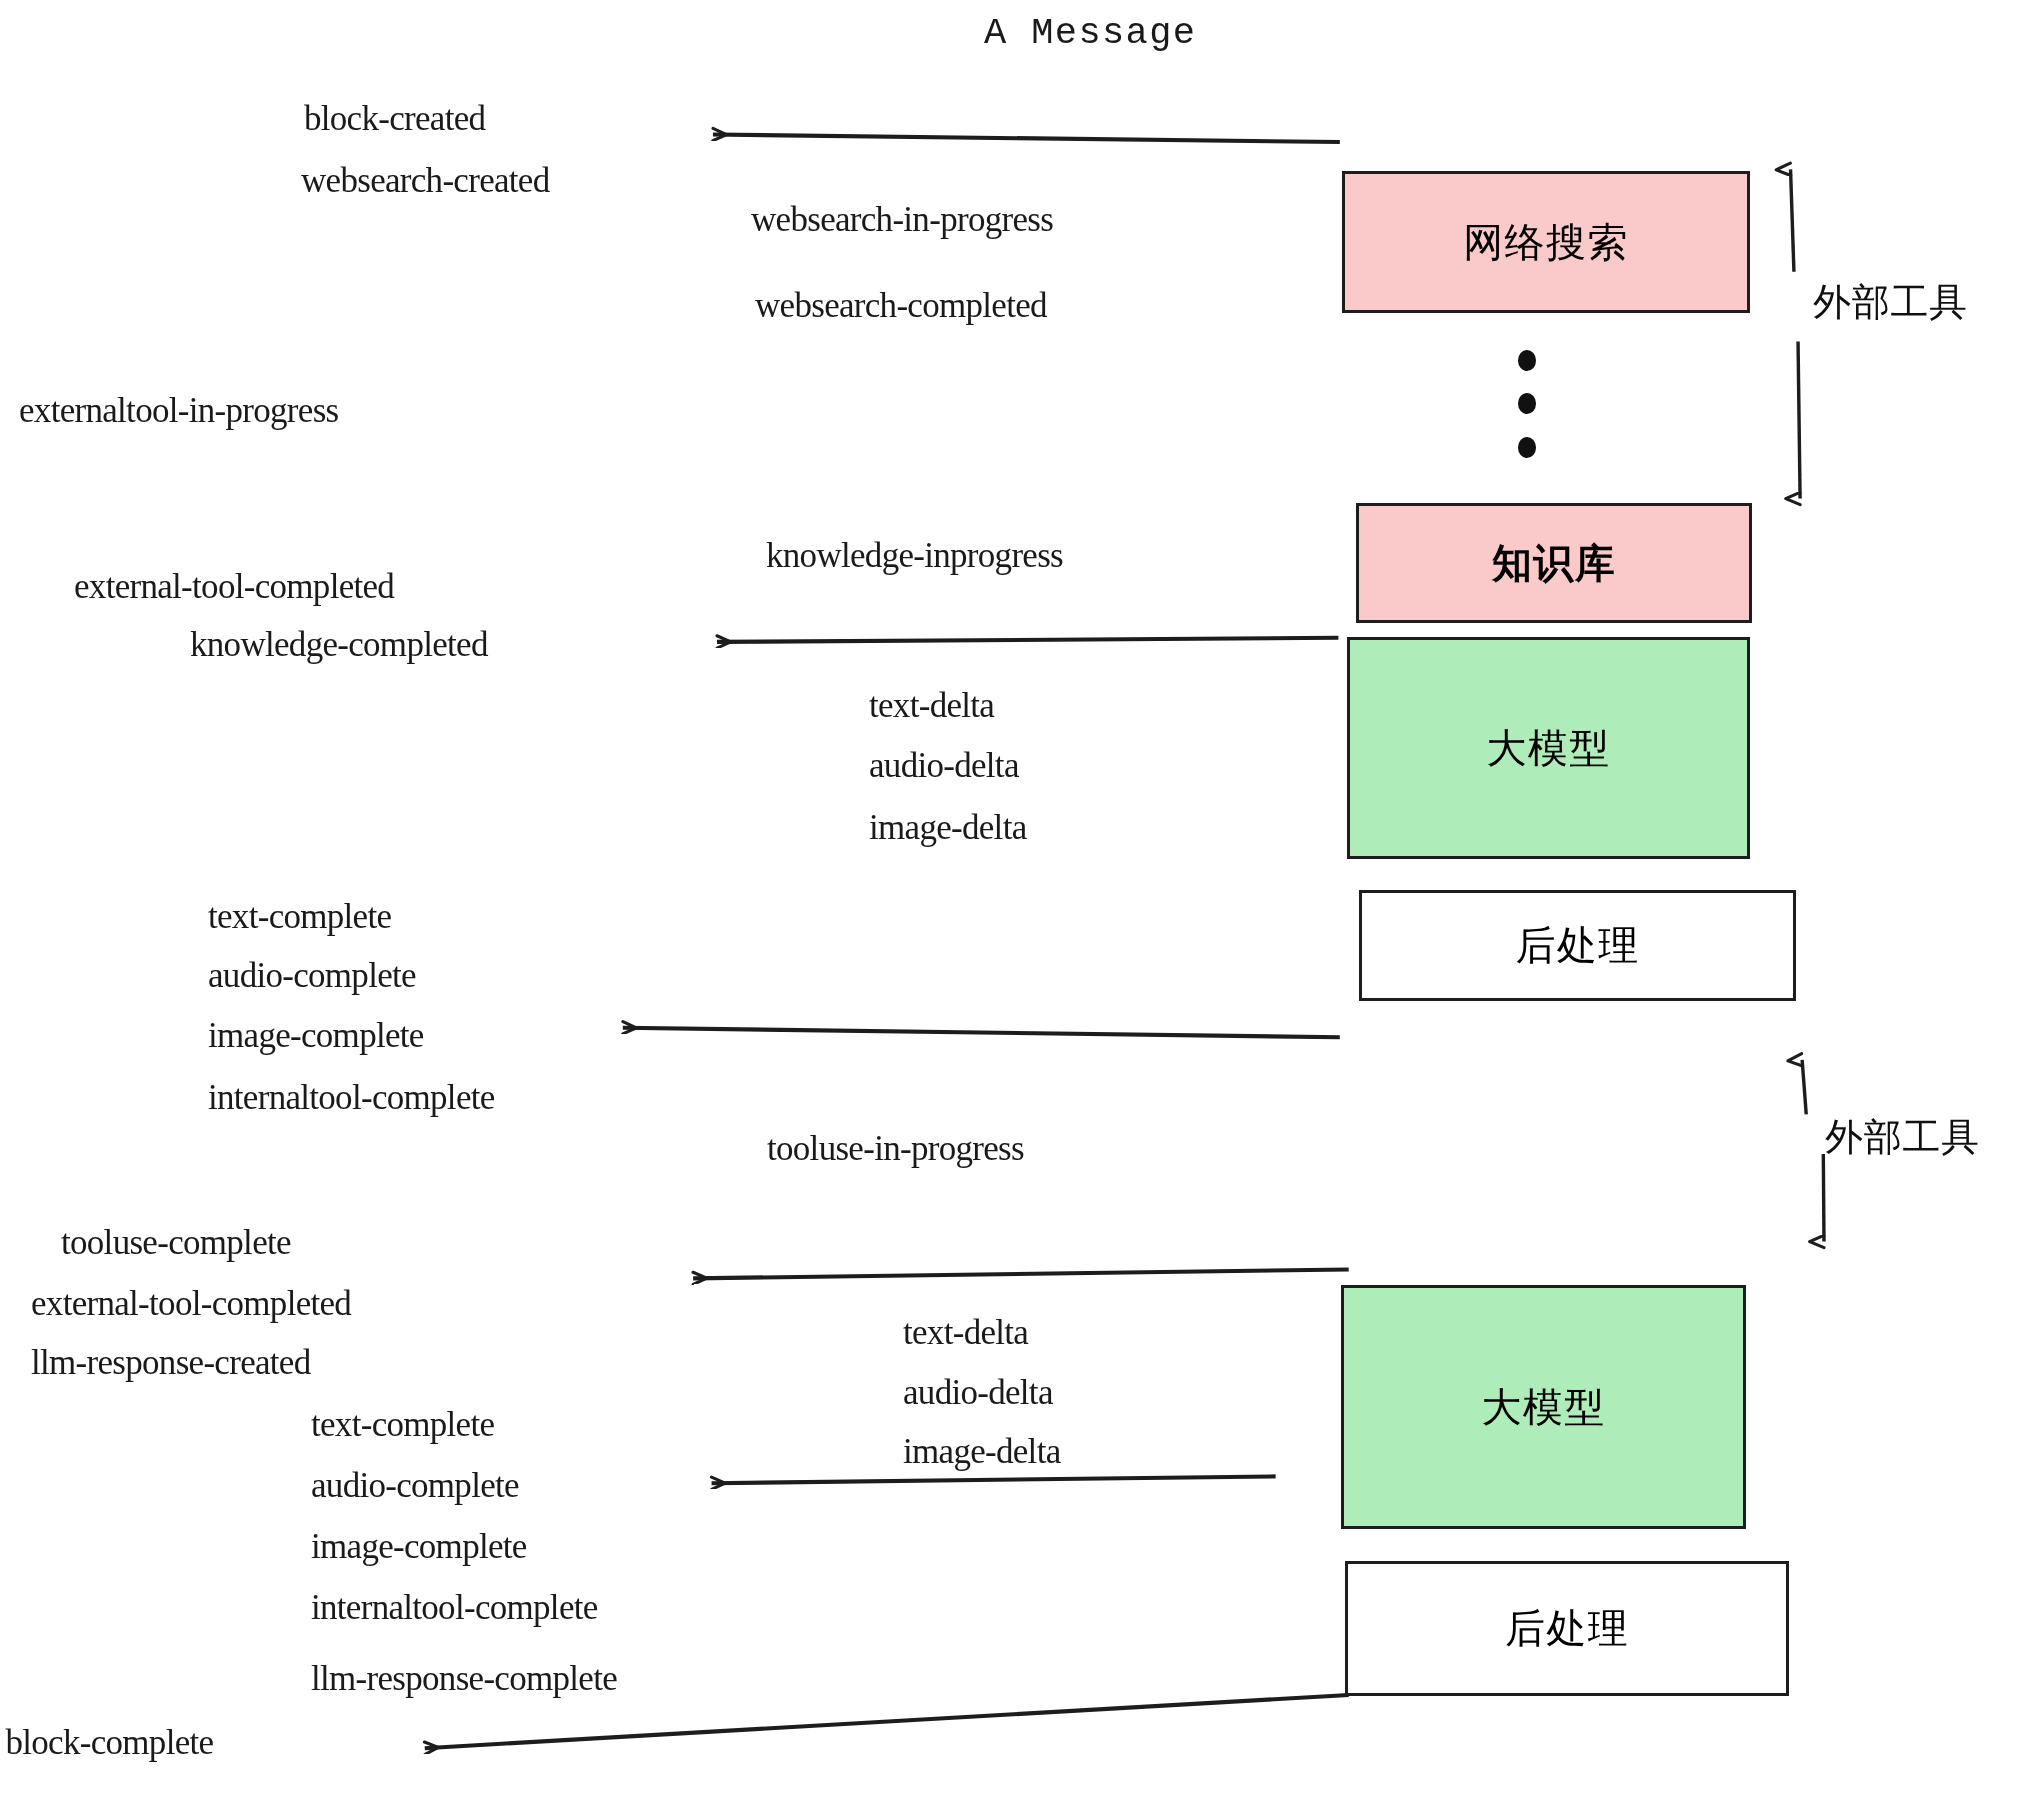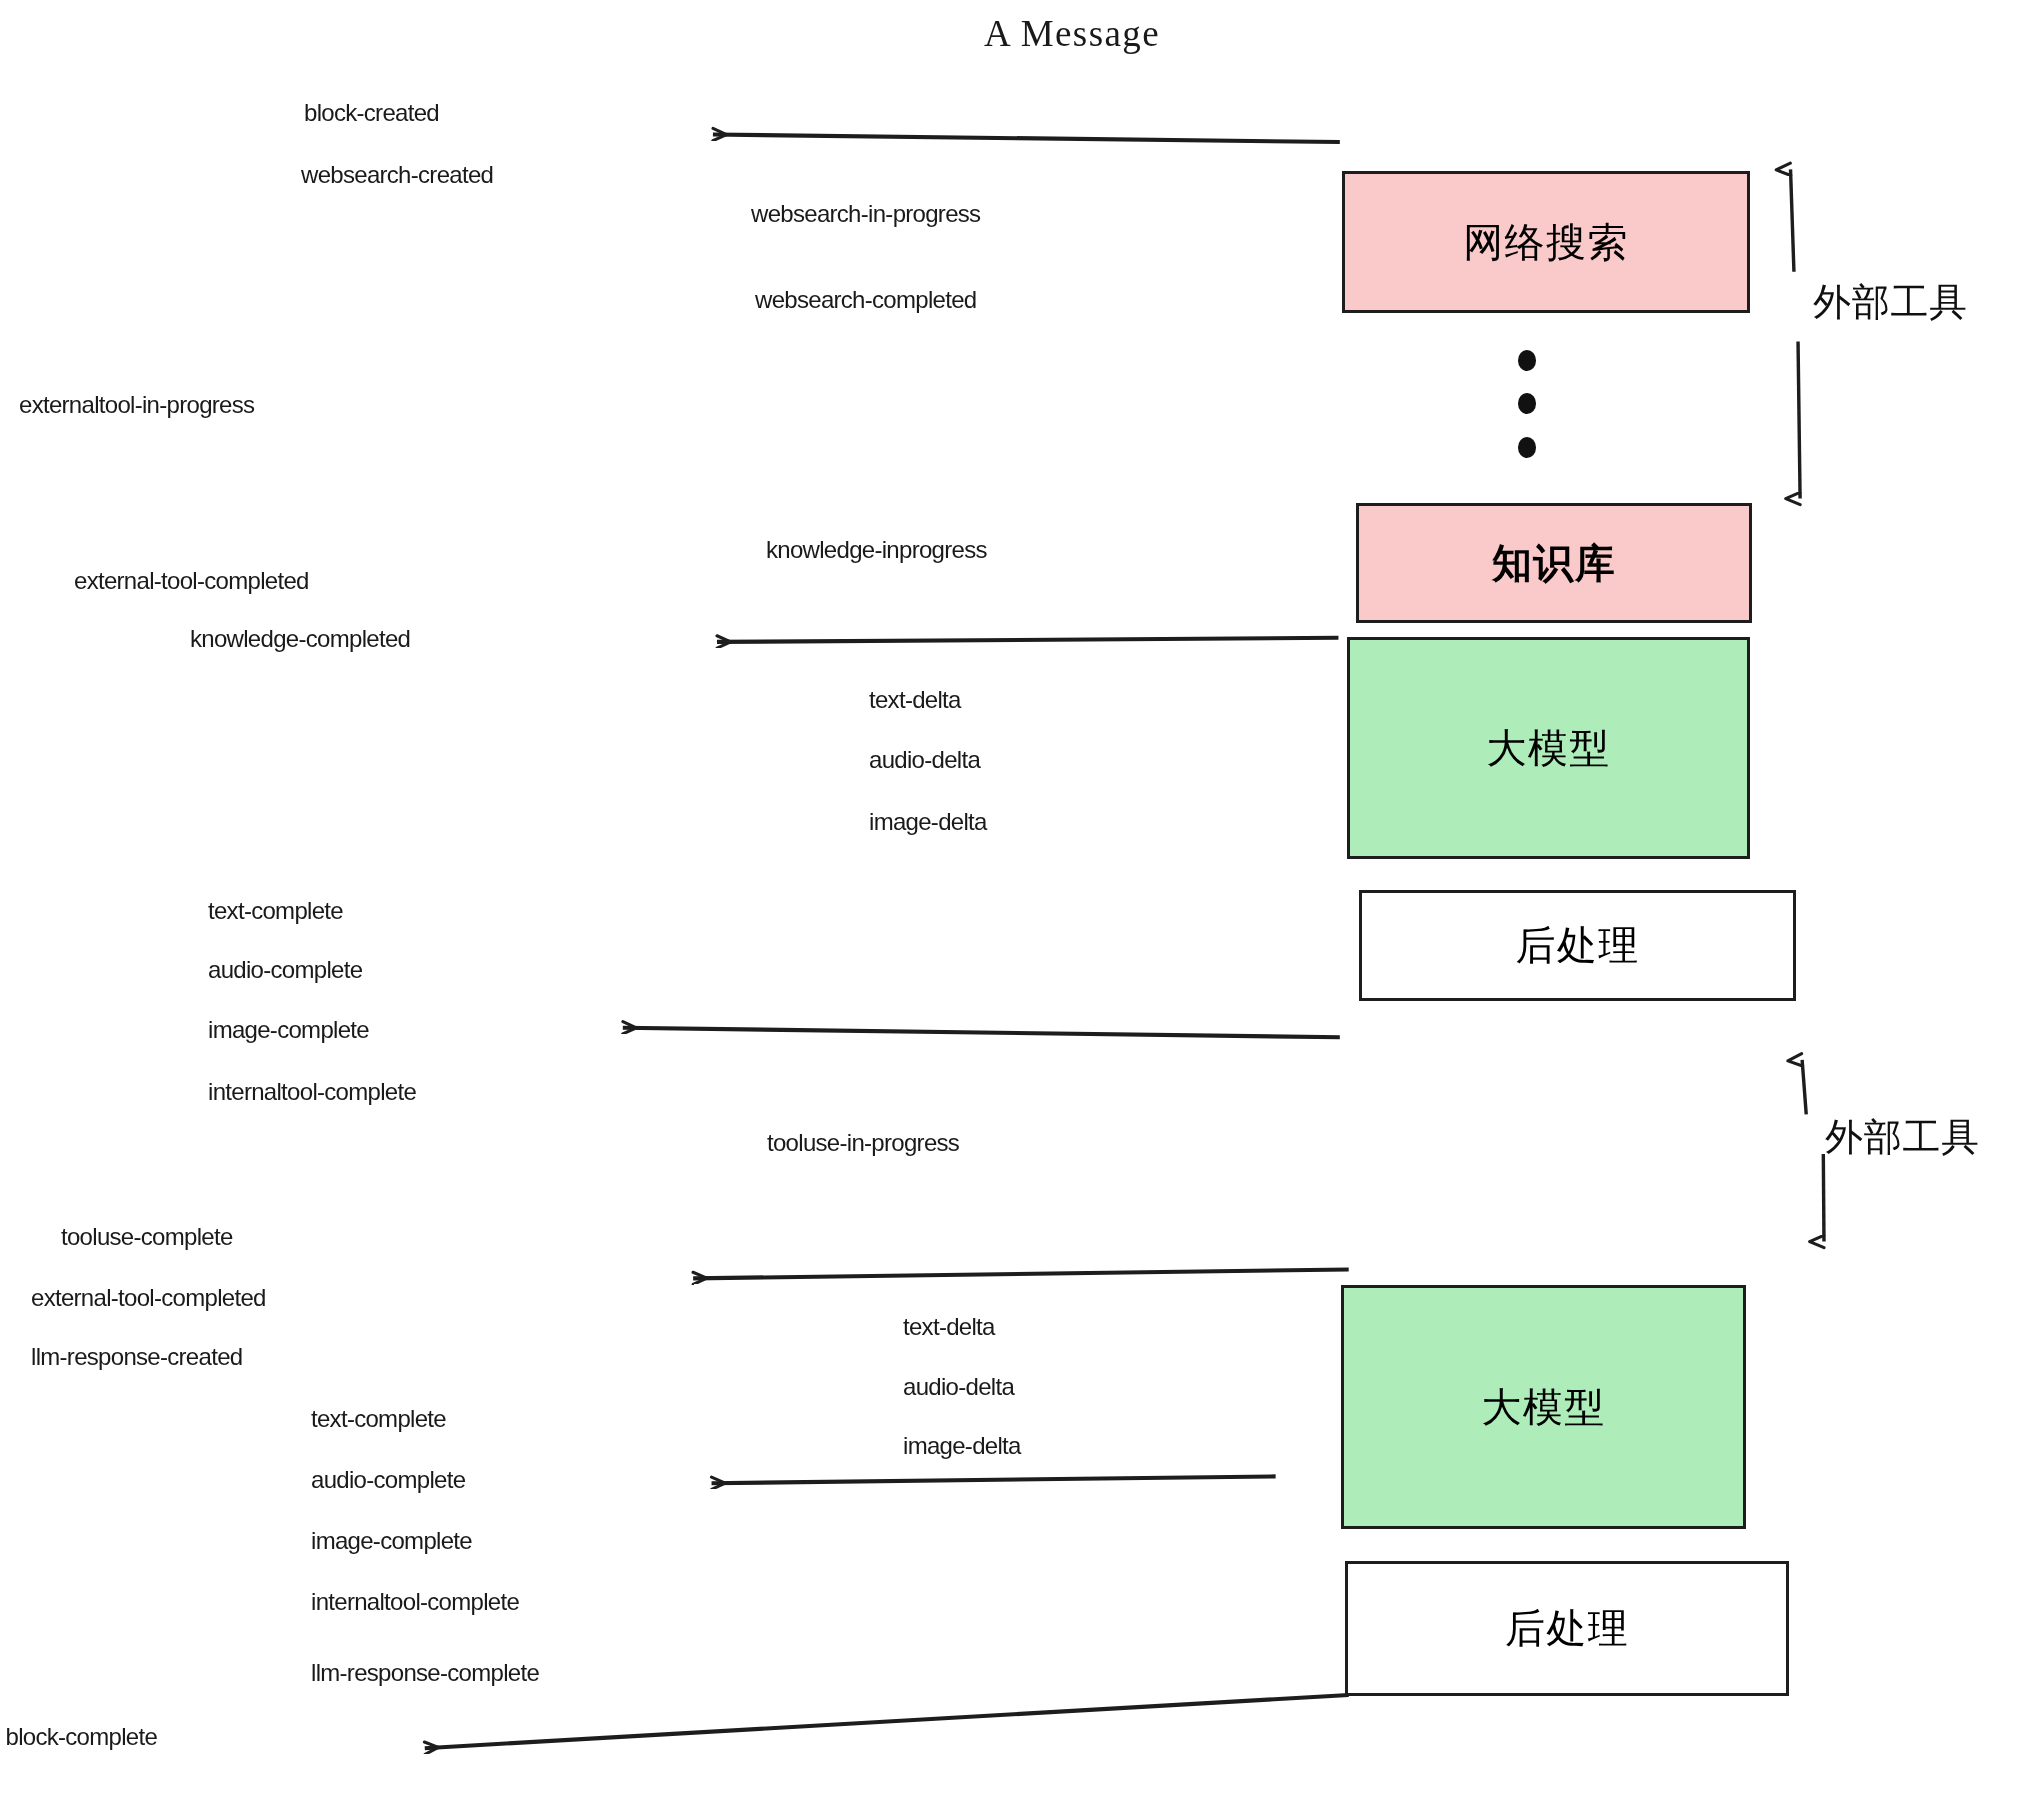"A Message" .title { font-family: Liberation Serif, serif -> Liberation Mono, monospace }
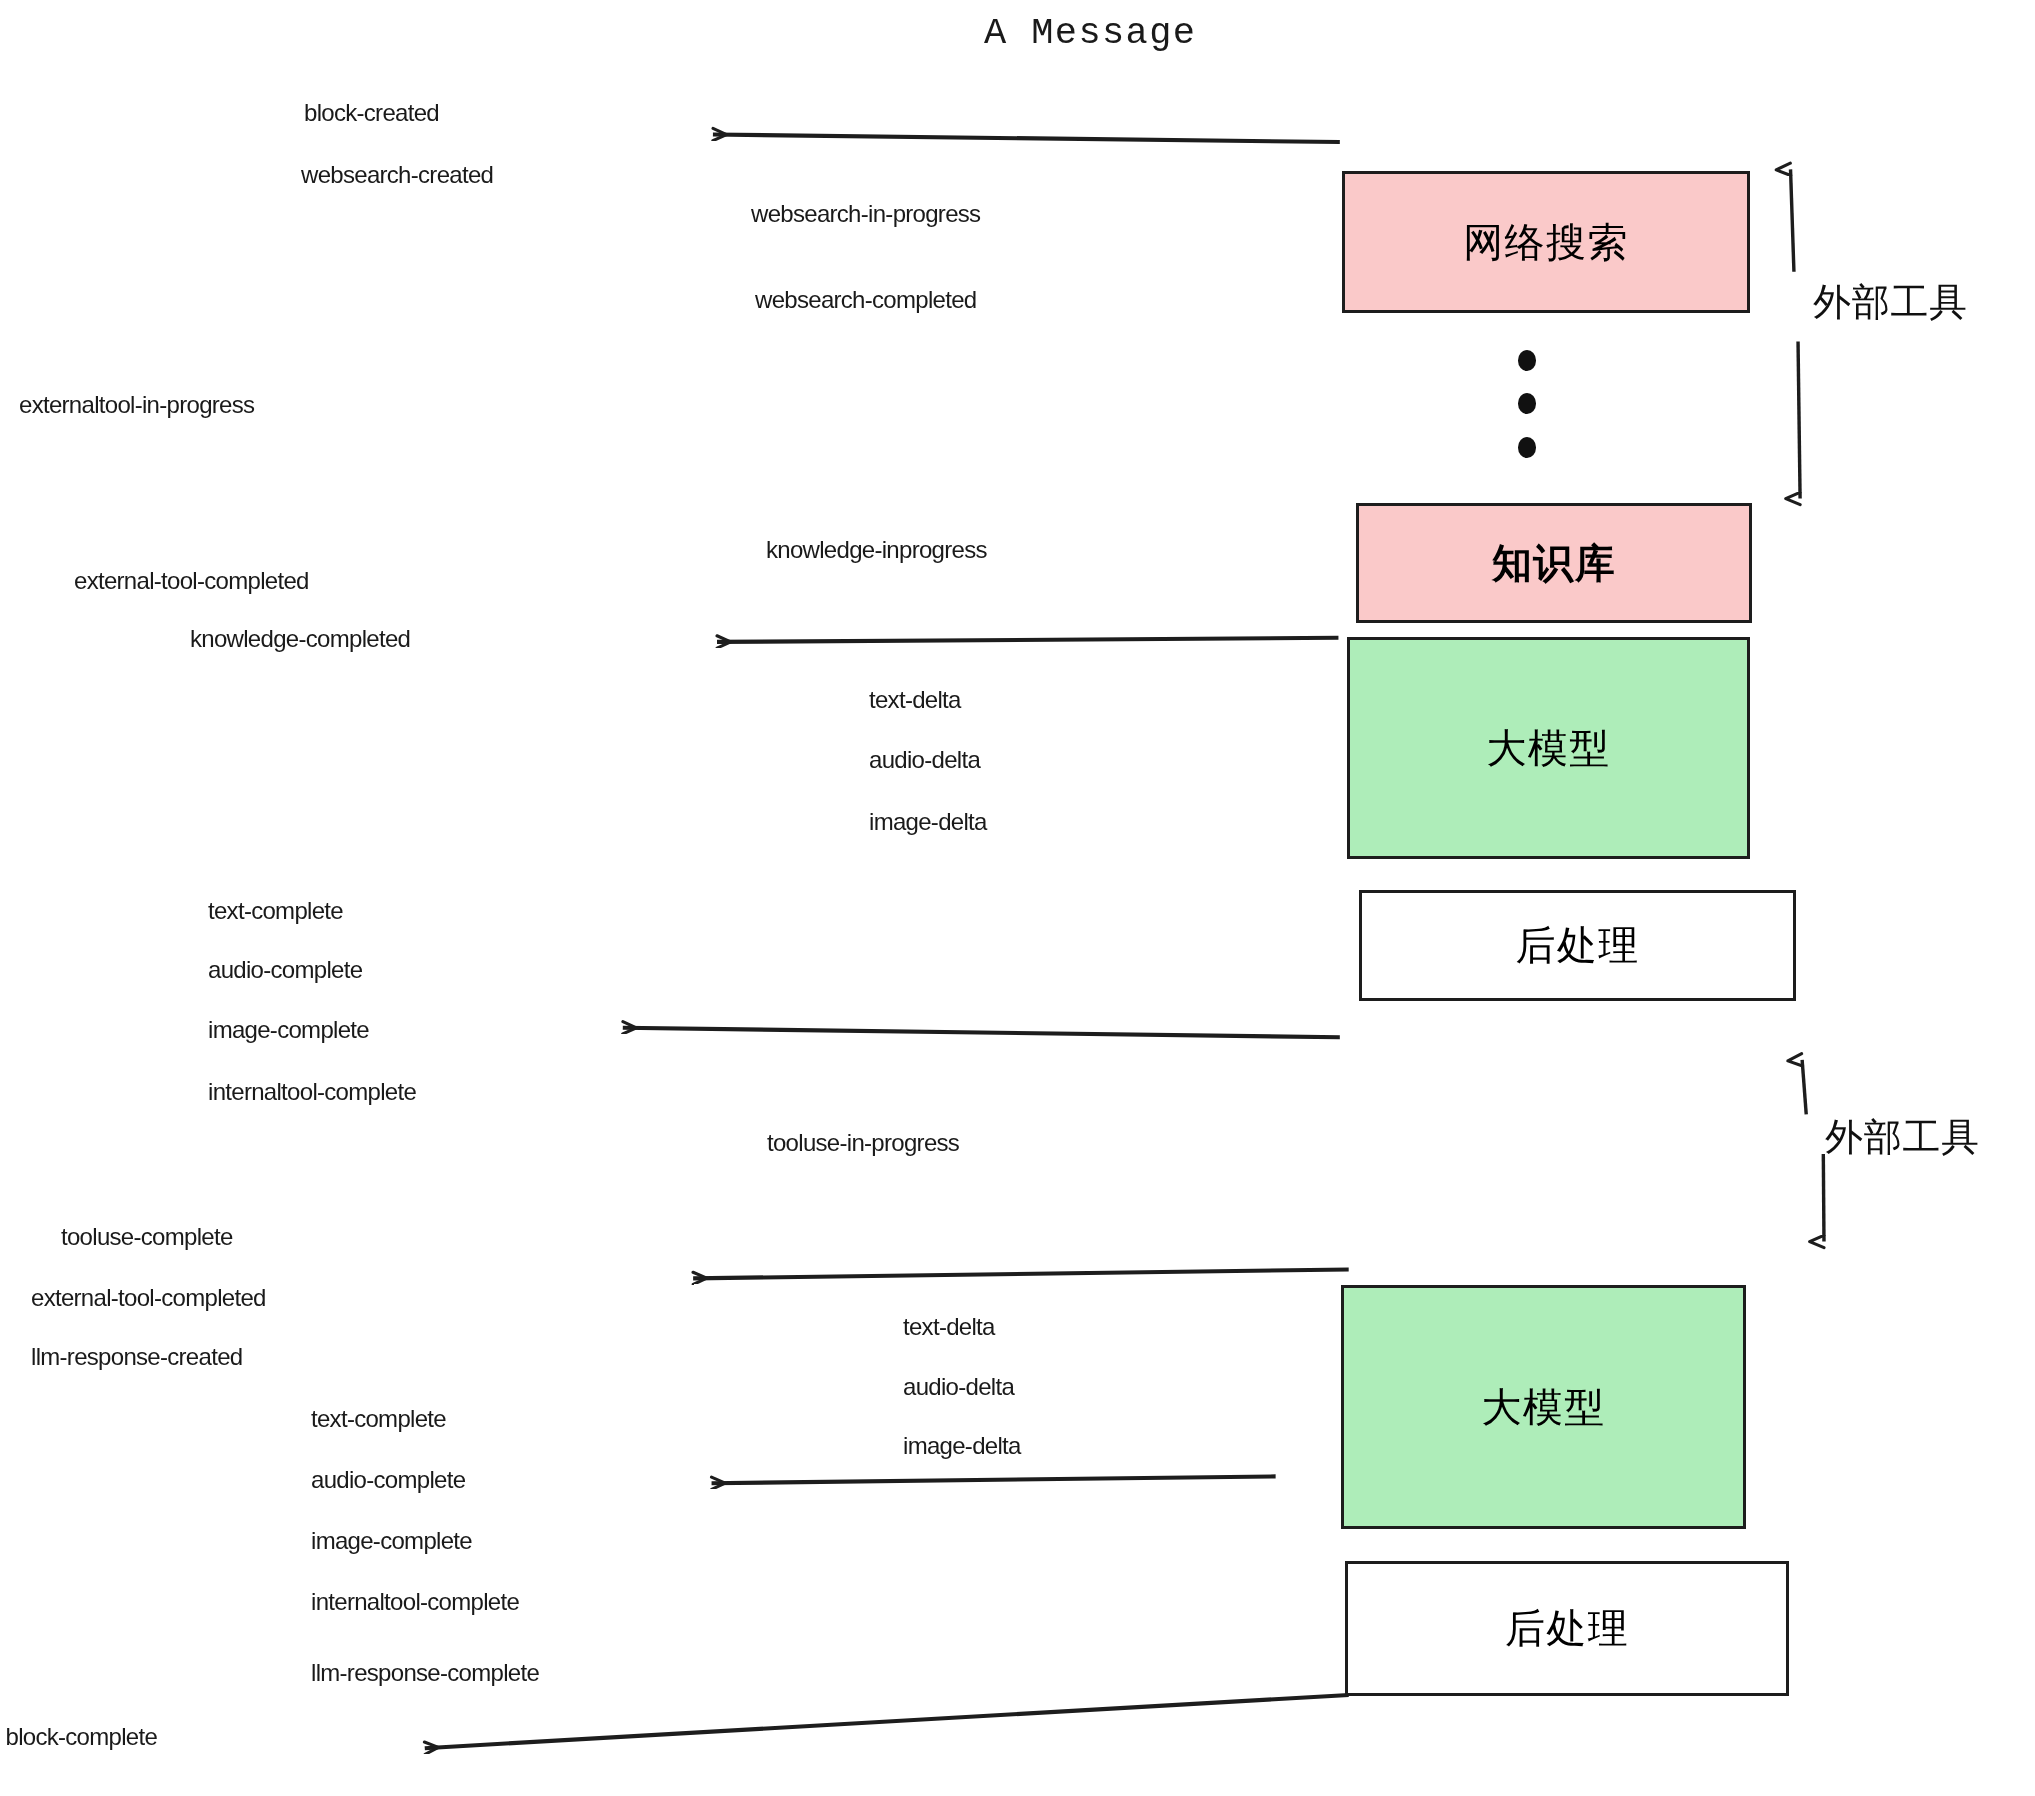"block-created" .evt { font-family: Liberation Sans, sans-serif -> Liberation Serif, serif; font-size: 24px -> 35px }
